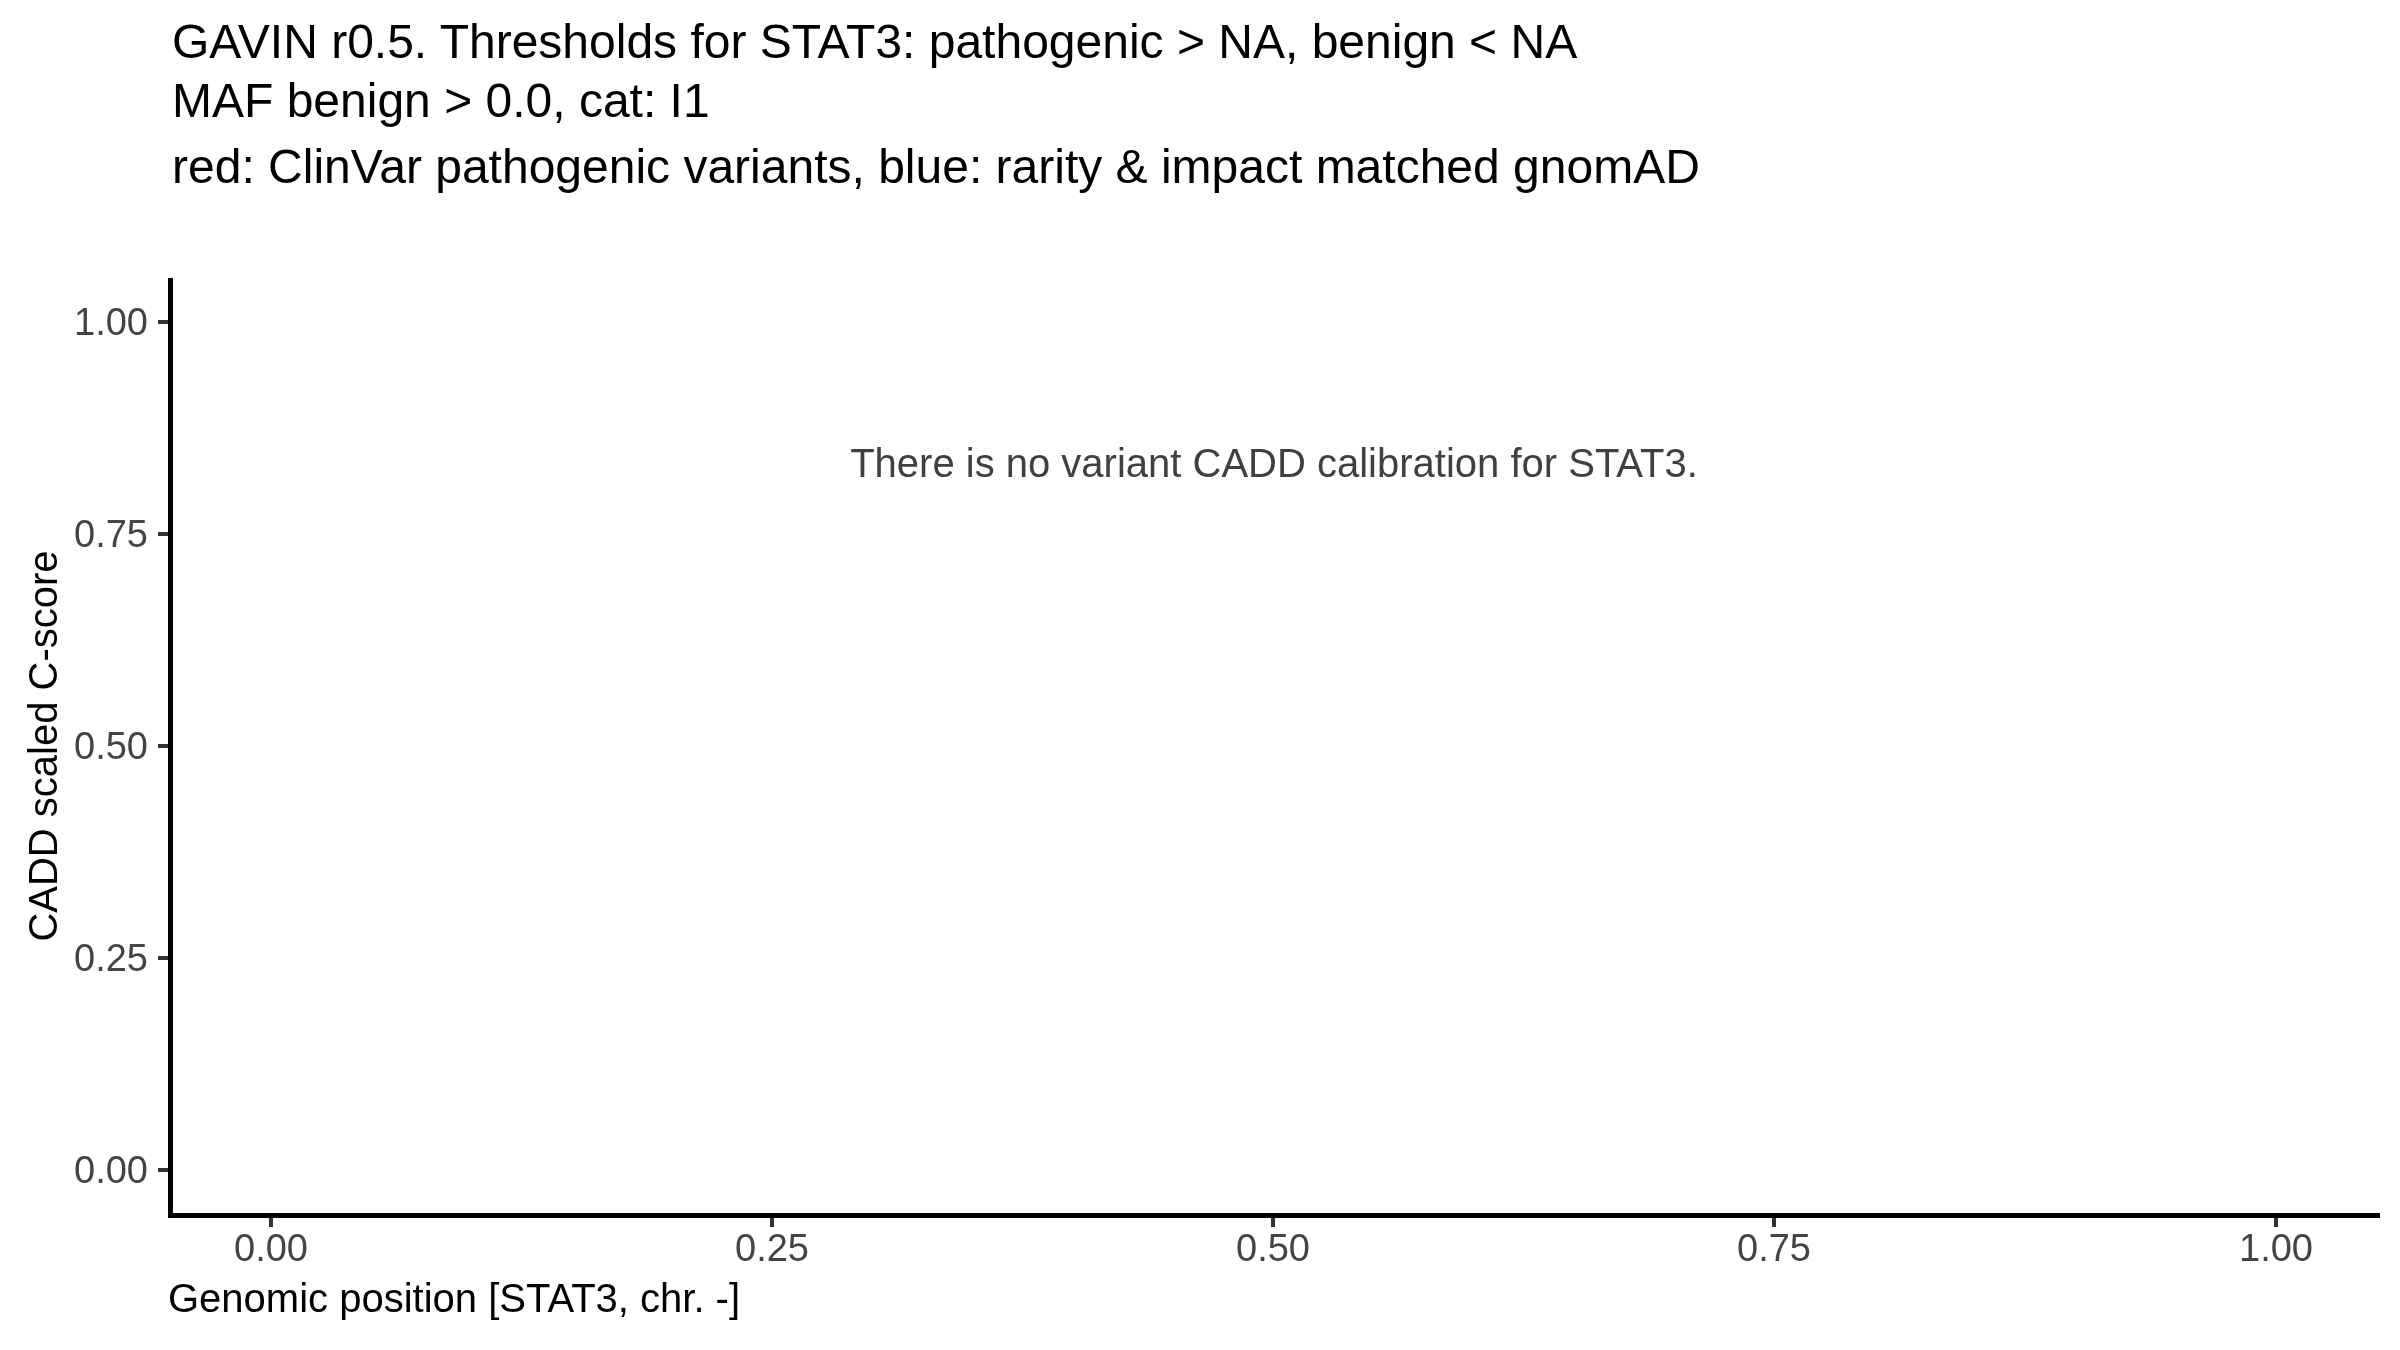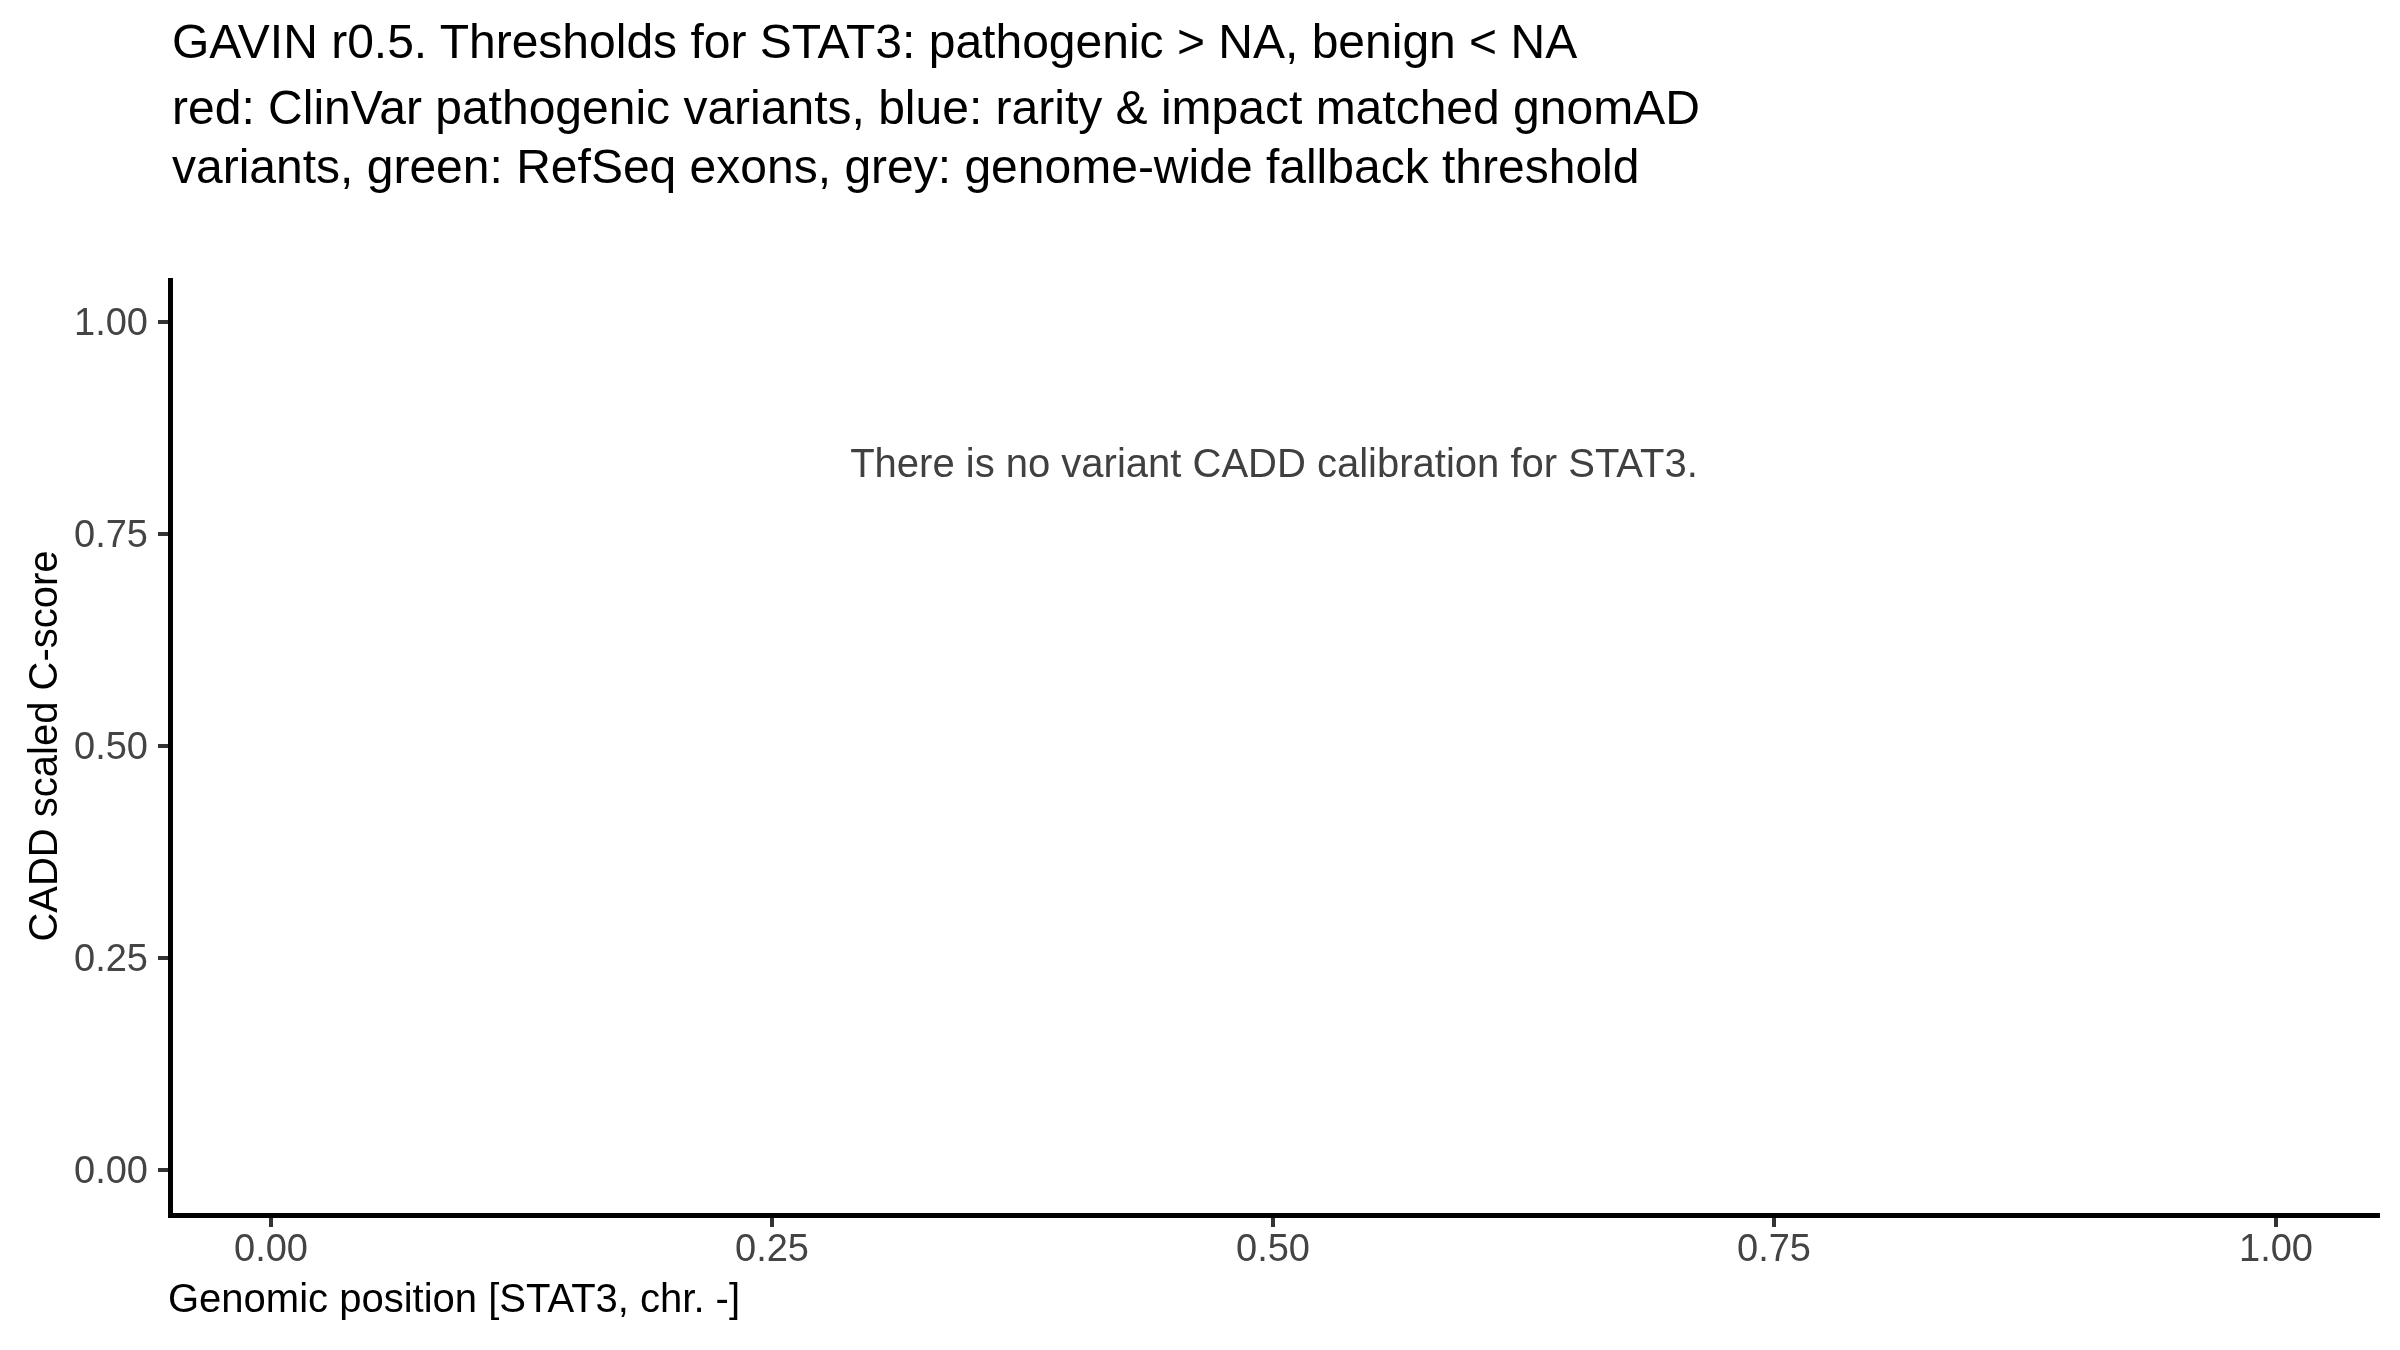"MAF benign > 0.0, cat:" div.line2 { html: none -> <div>MAF benign &gt; 0.0, cat: I1</div> }
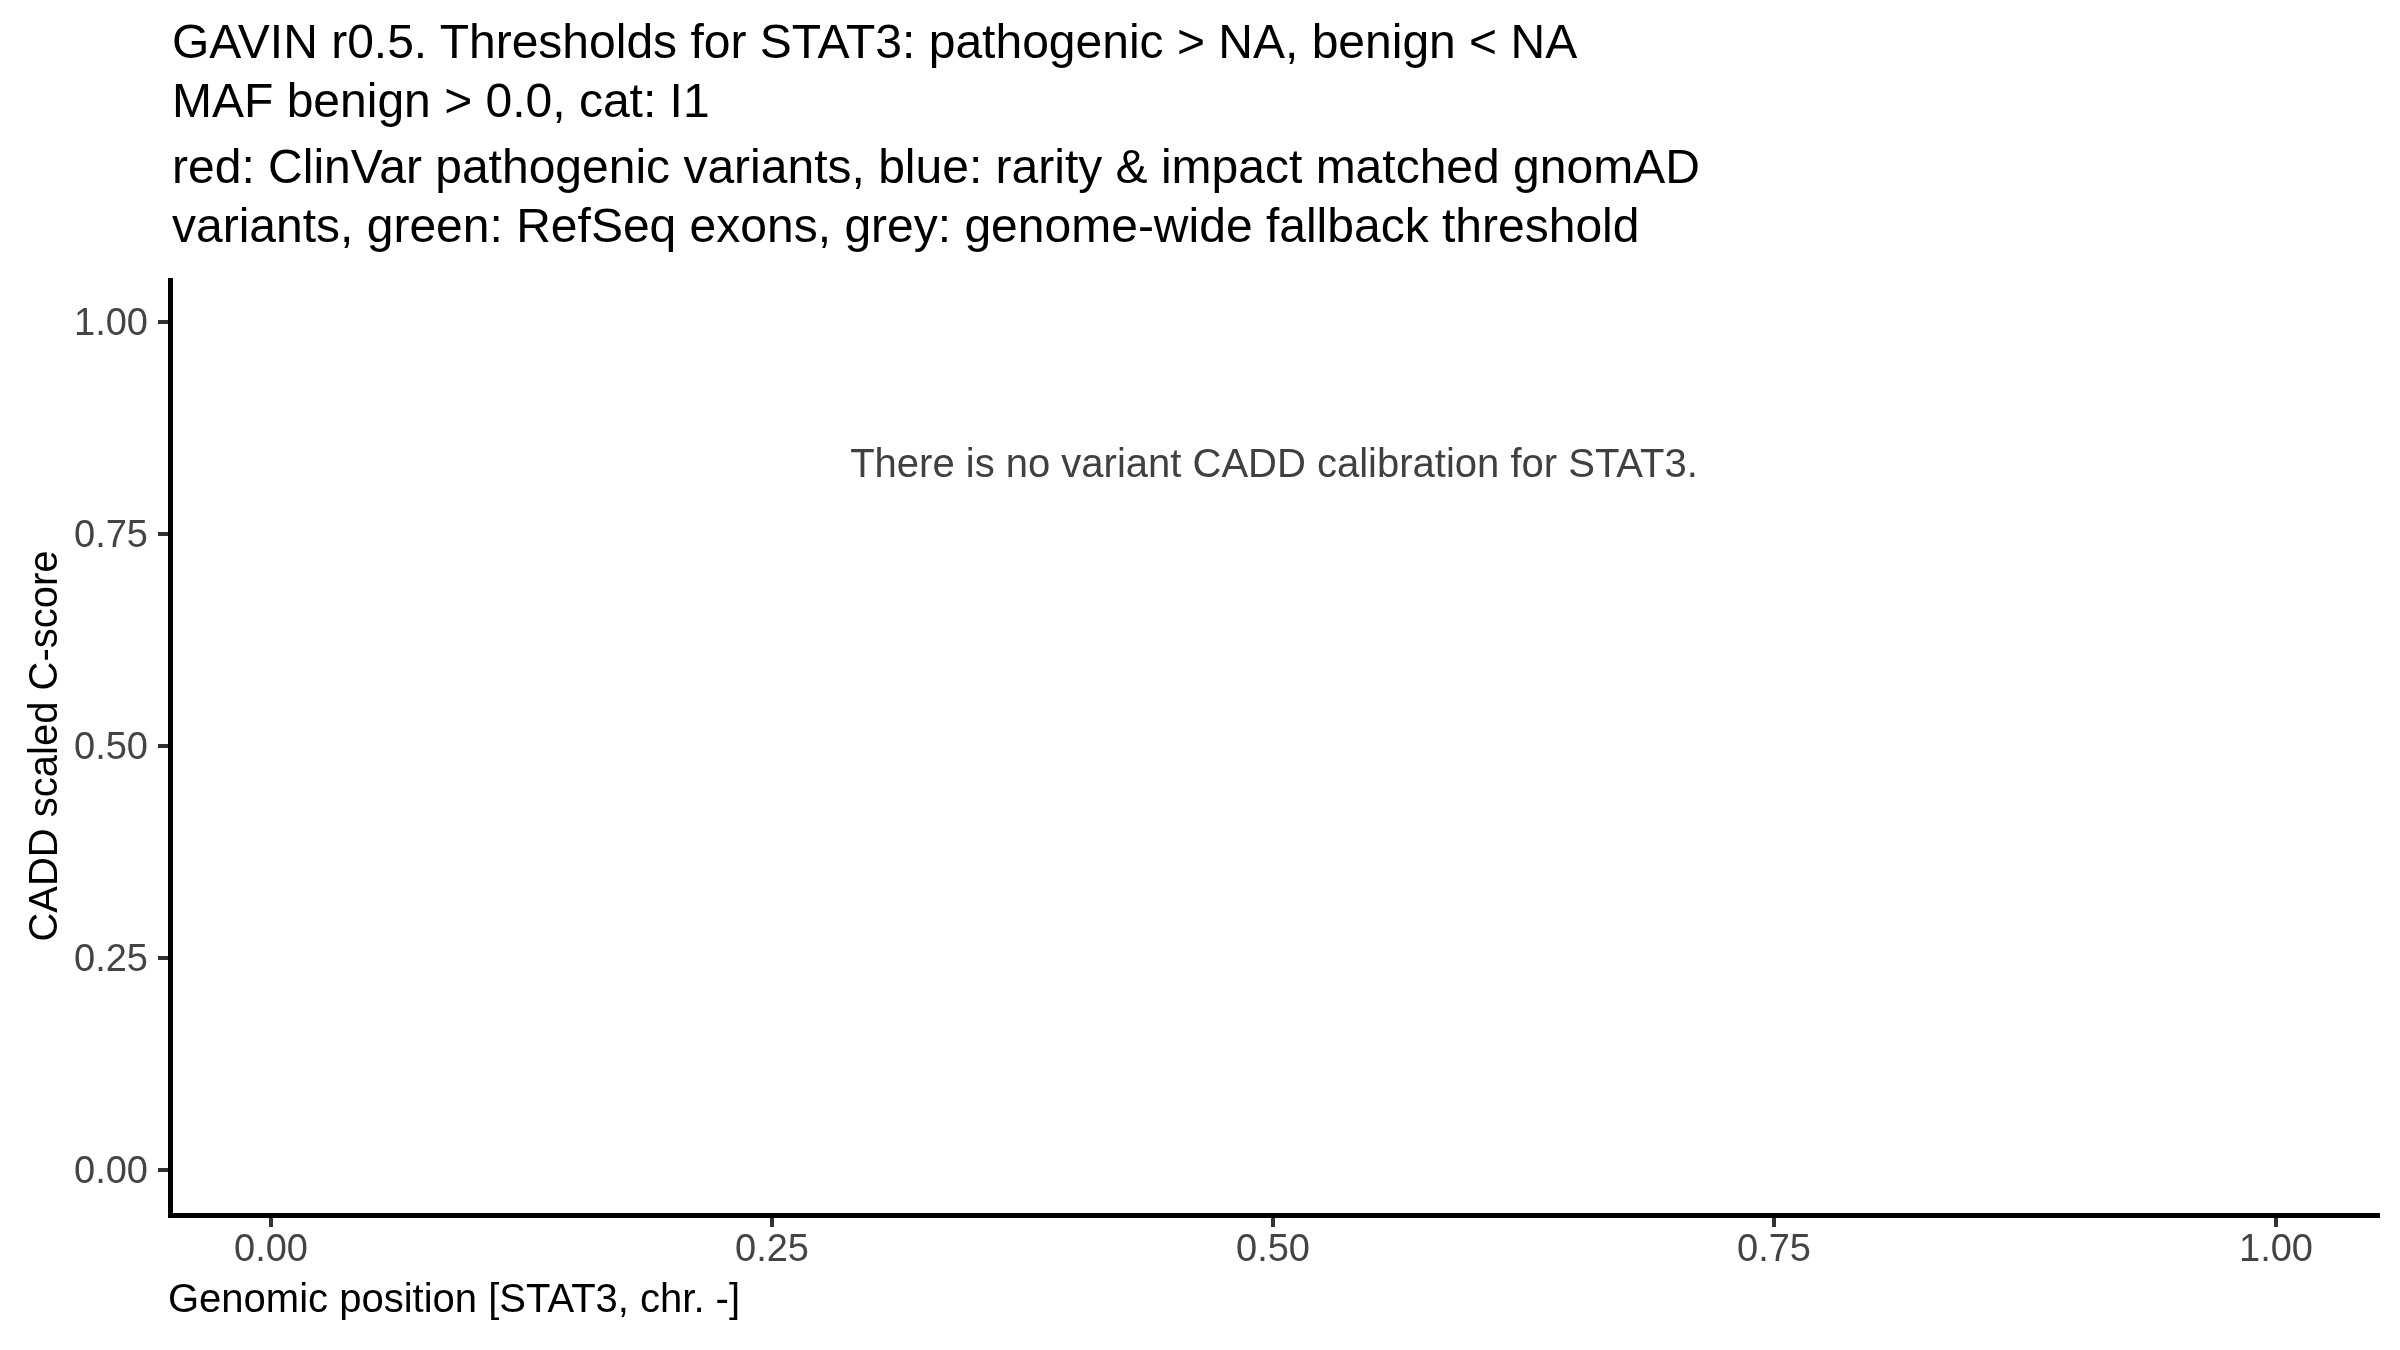"variants, green: RefSeq exons, grey:" div.line4 { html: <div>variants, green: RefSeq exons, grey: genome-wide fallback threshold</div> -> none }
